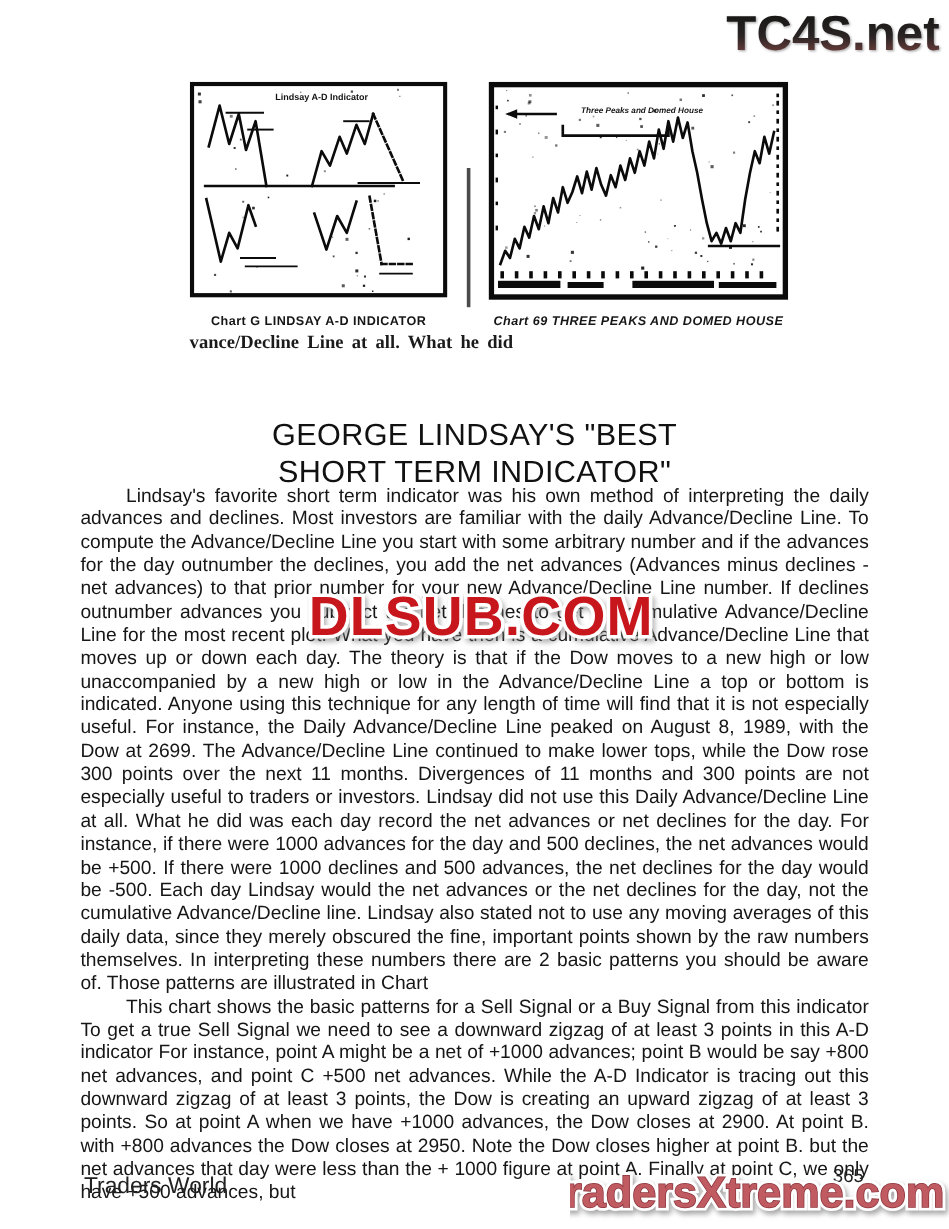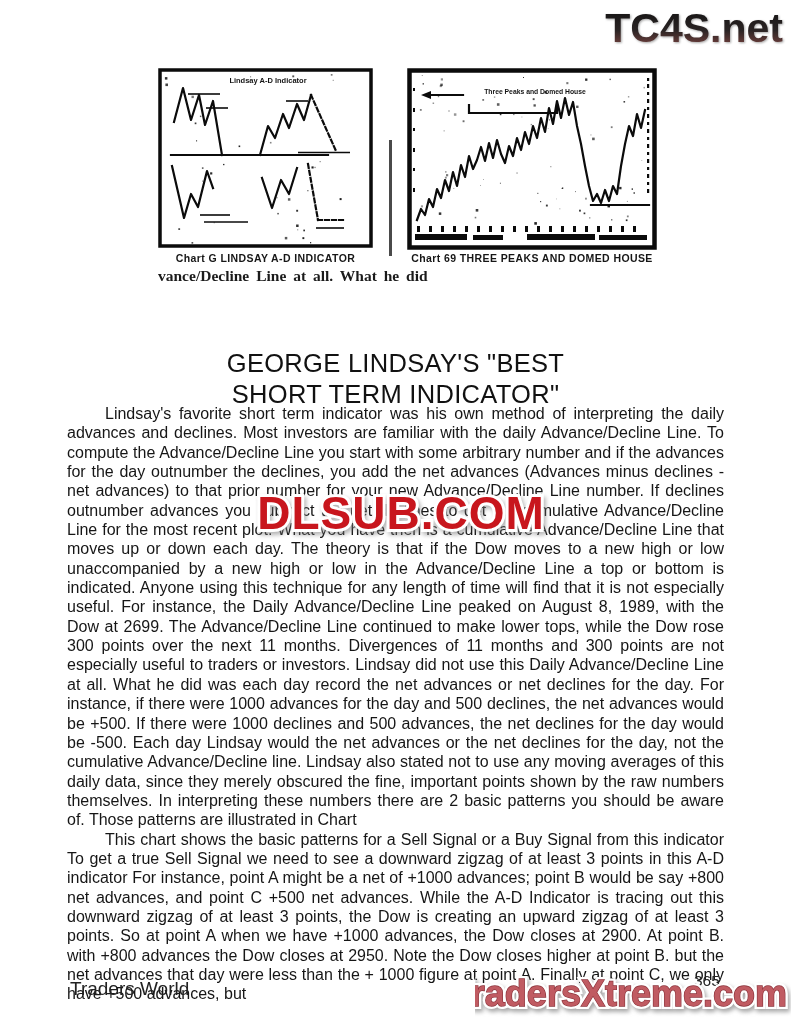"Chart G LINDSAY A-D INDICATOR" .fig-caption { margin-top: 2px -> 12px }
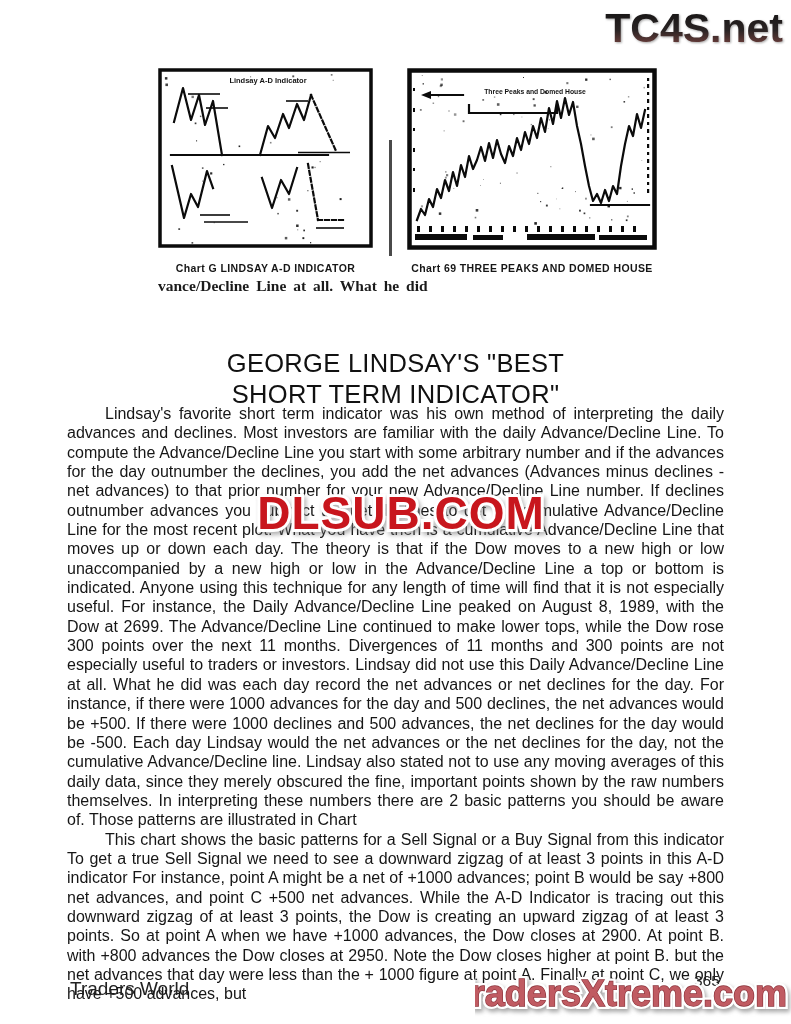"Chart 69 THREE PEAKS AND" .fig-right { font-style: none -> italic }
